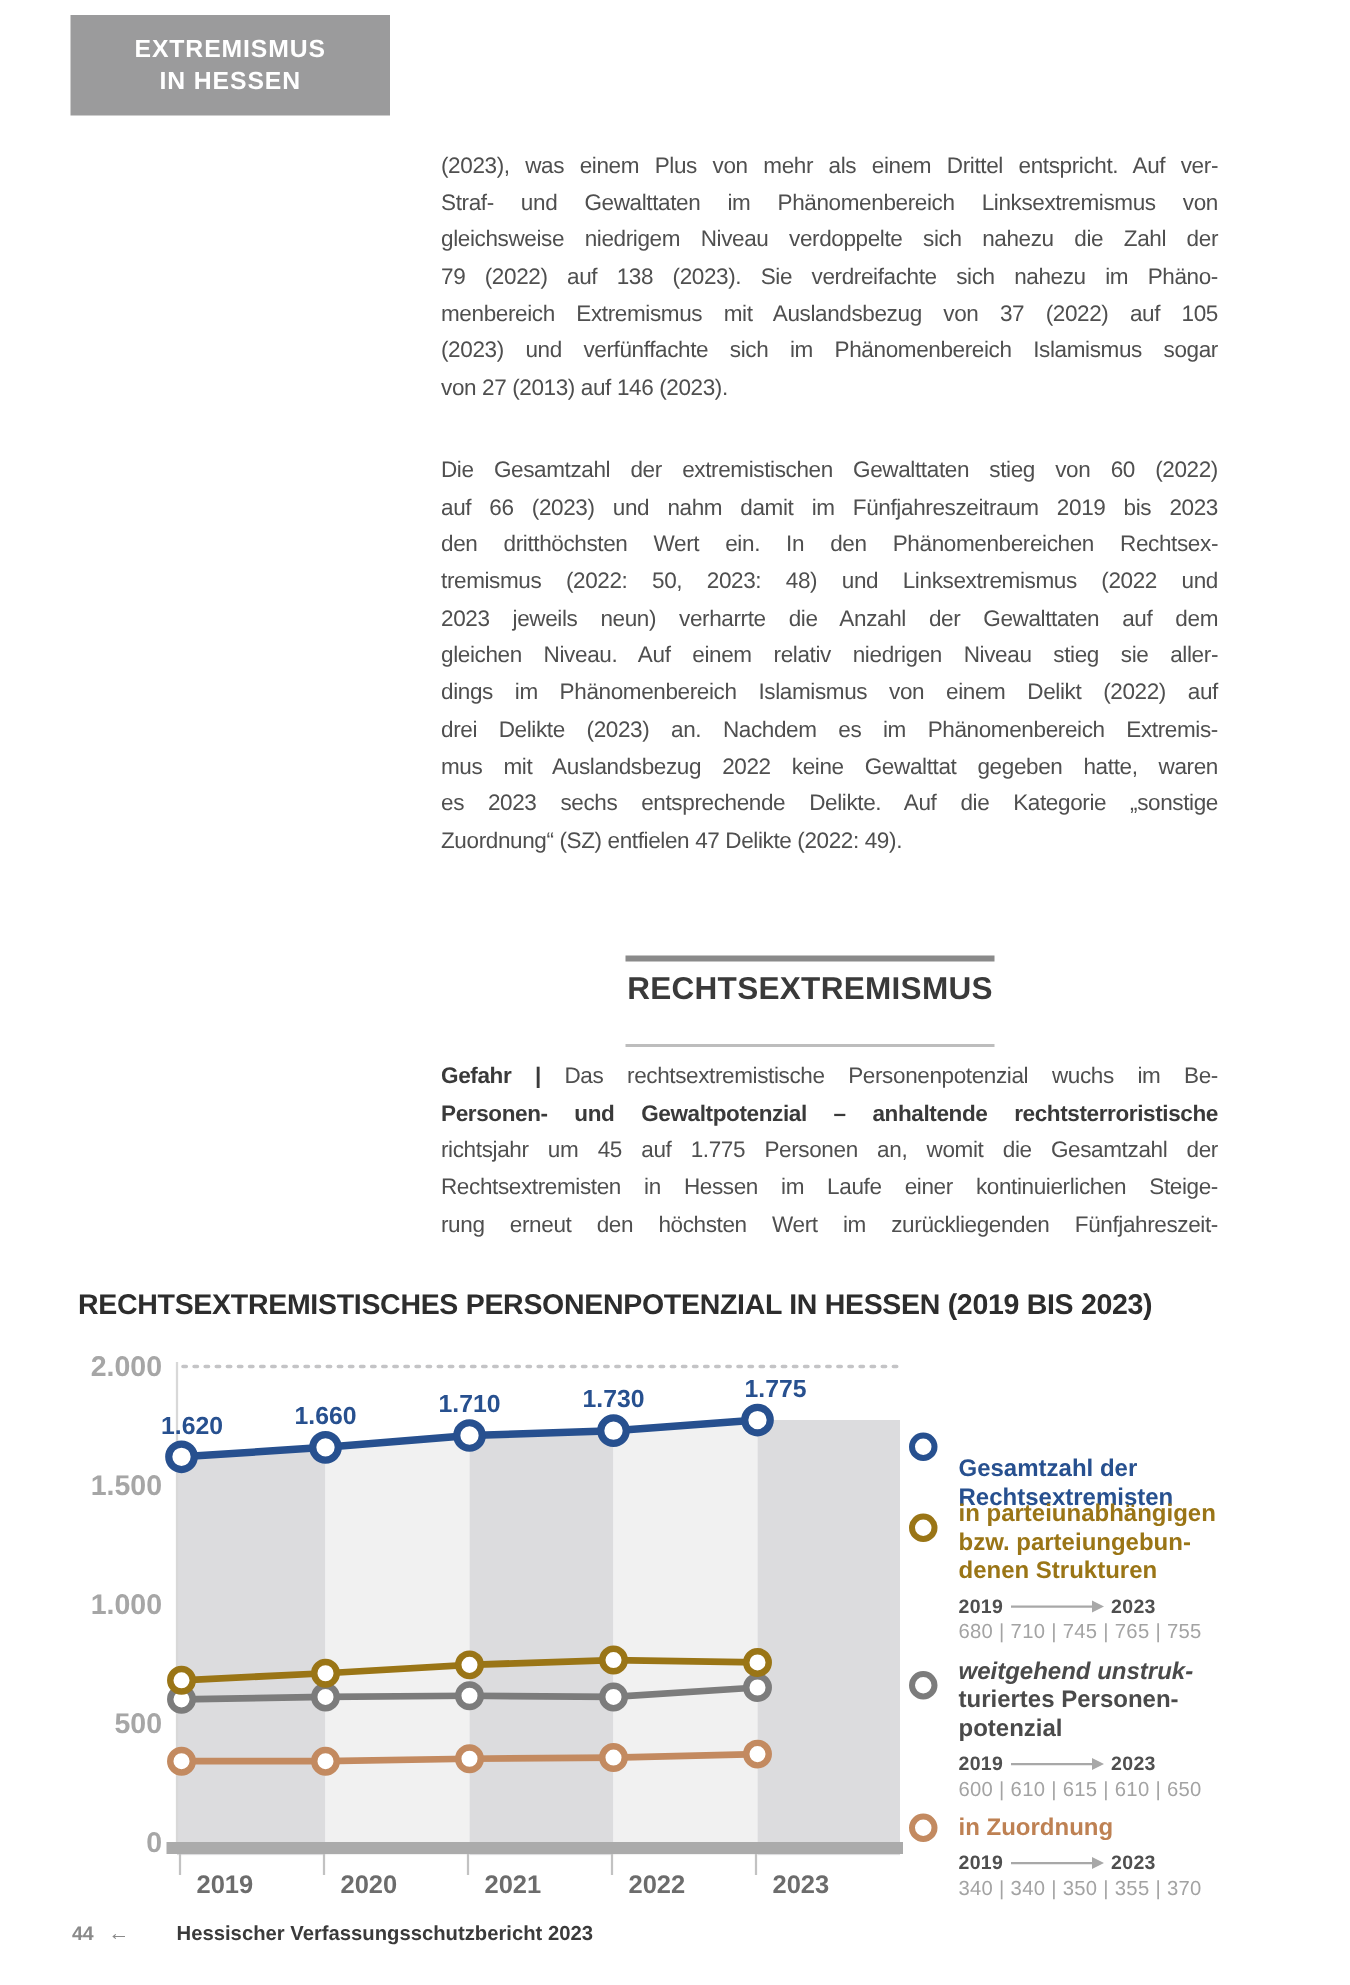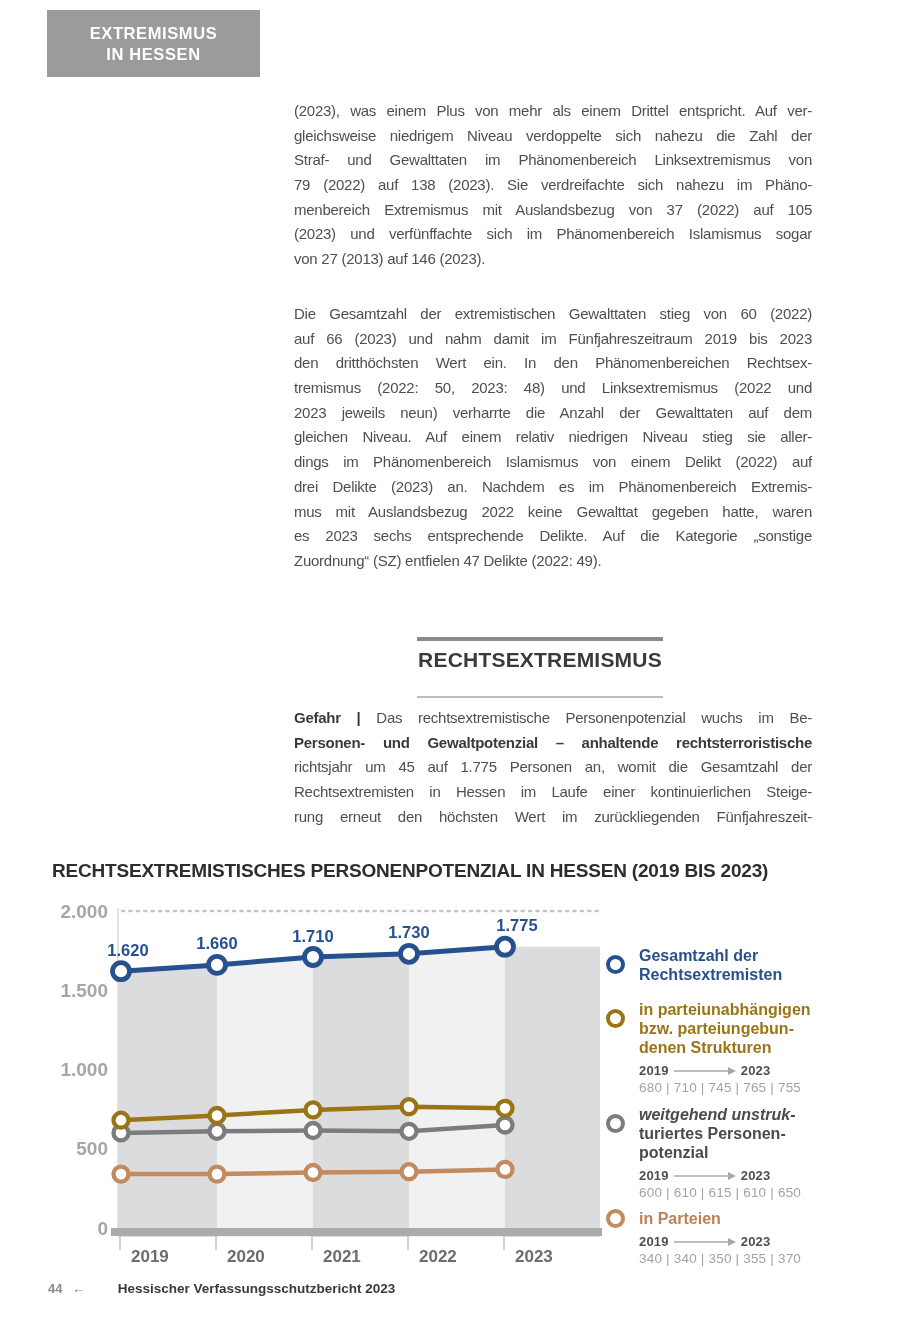"gleichsweise niedrigem Niveau" div.tline { order: before "Straf- und Gewalttaten im" -> after "Straf- und Gewalttaten im" }
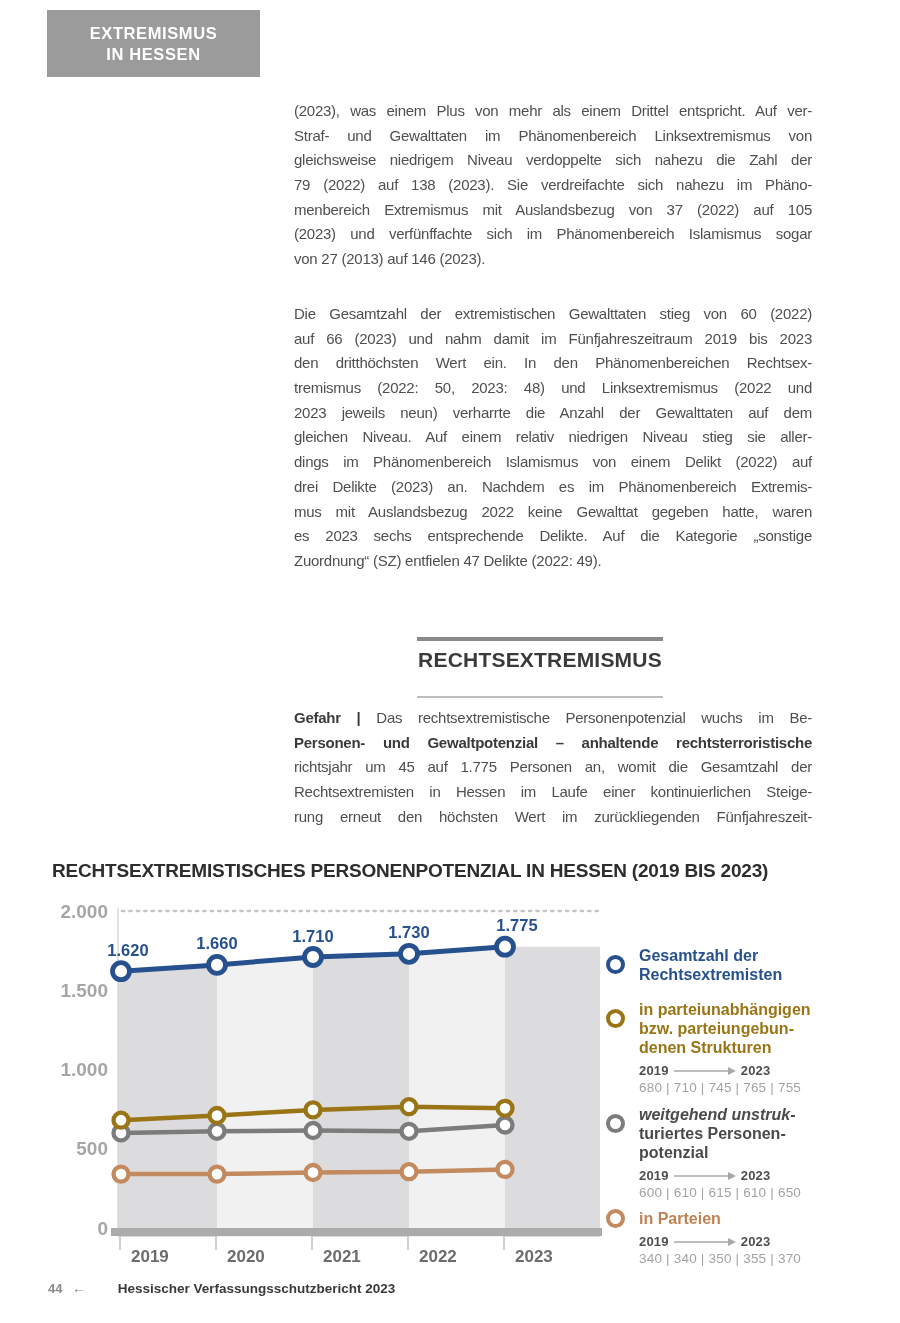"Gesamtzahl der" div.legend-name { margin-top: none -> 24px }
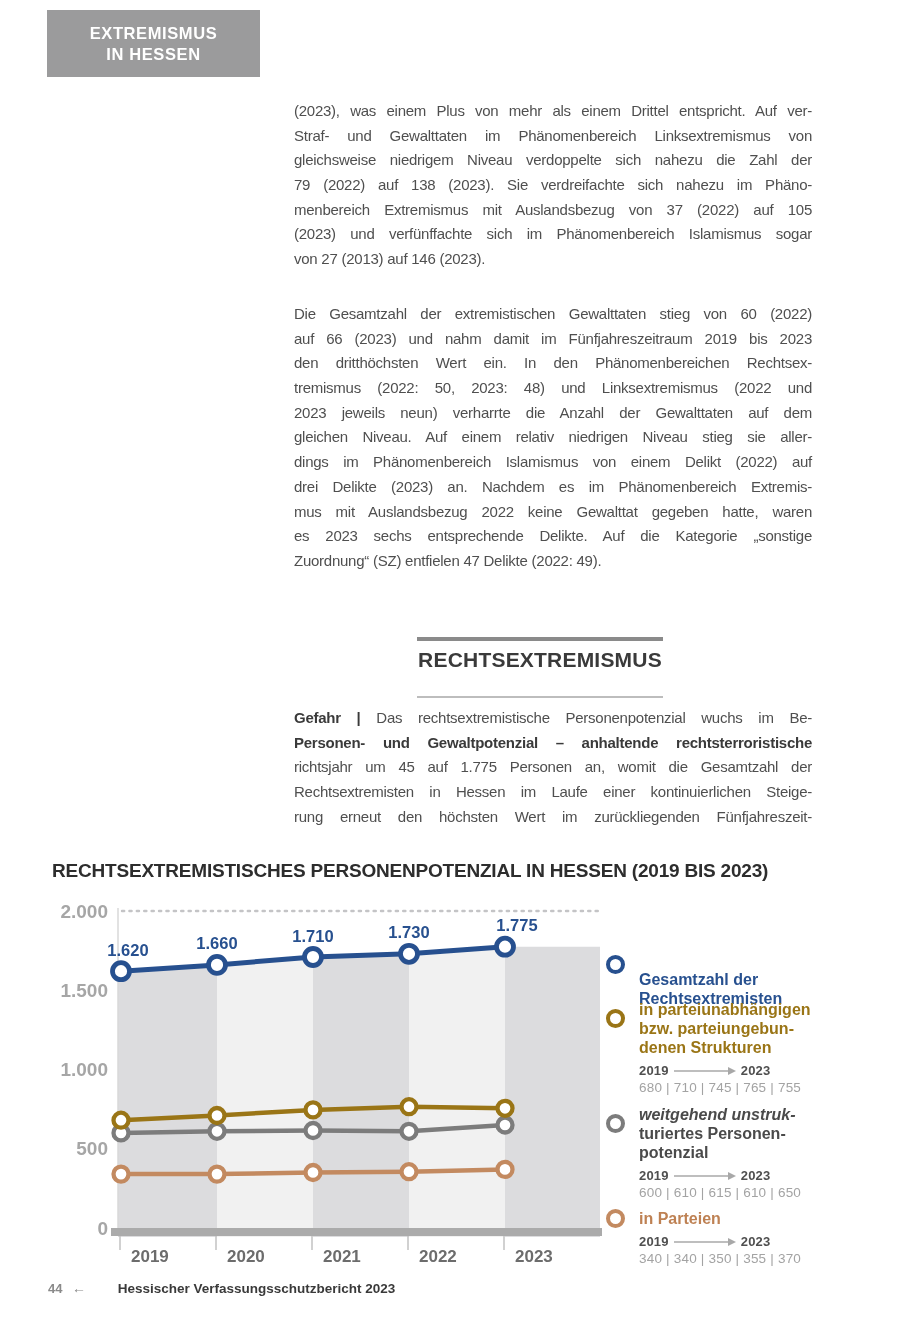"in Parteien" div.legend-name { text: Parteien -> Zuordnung }
